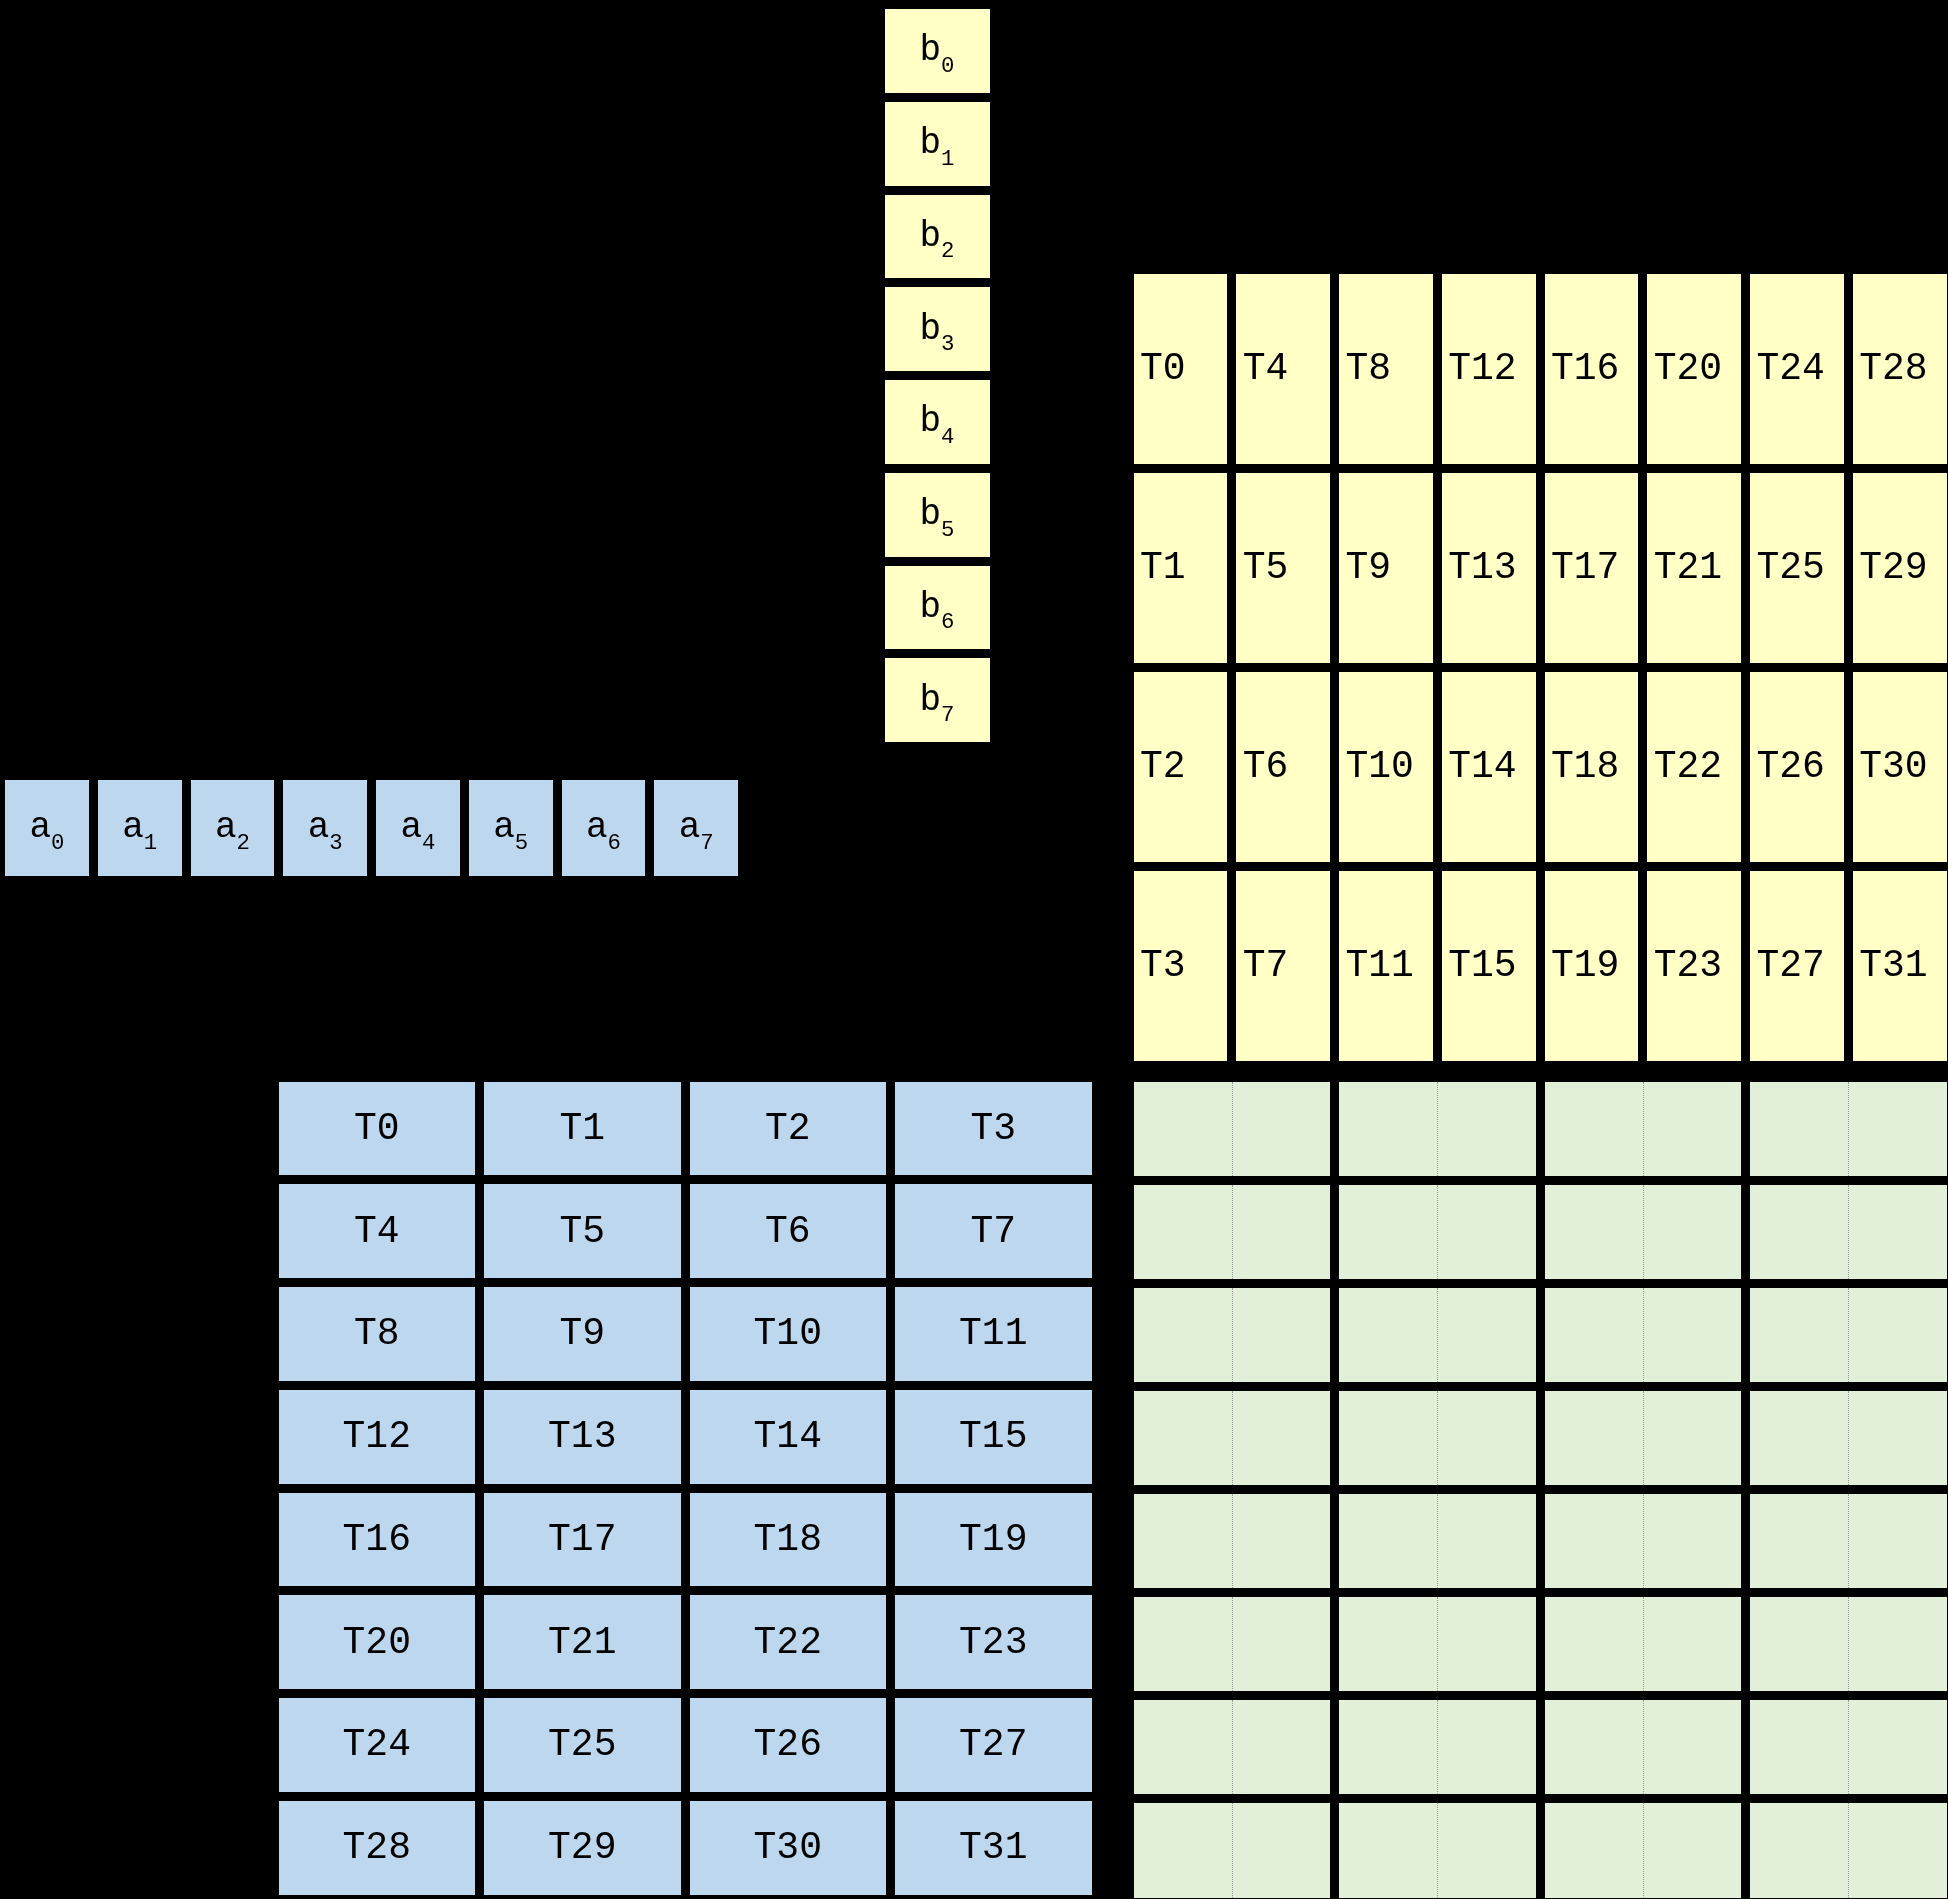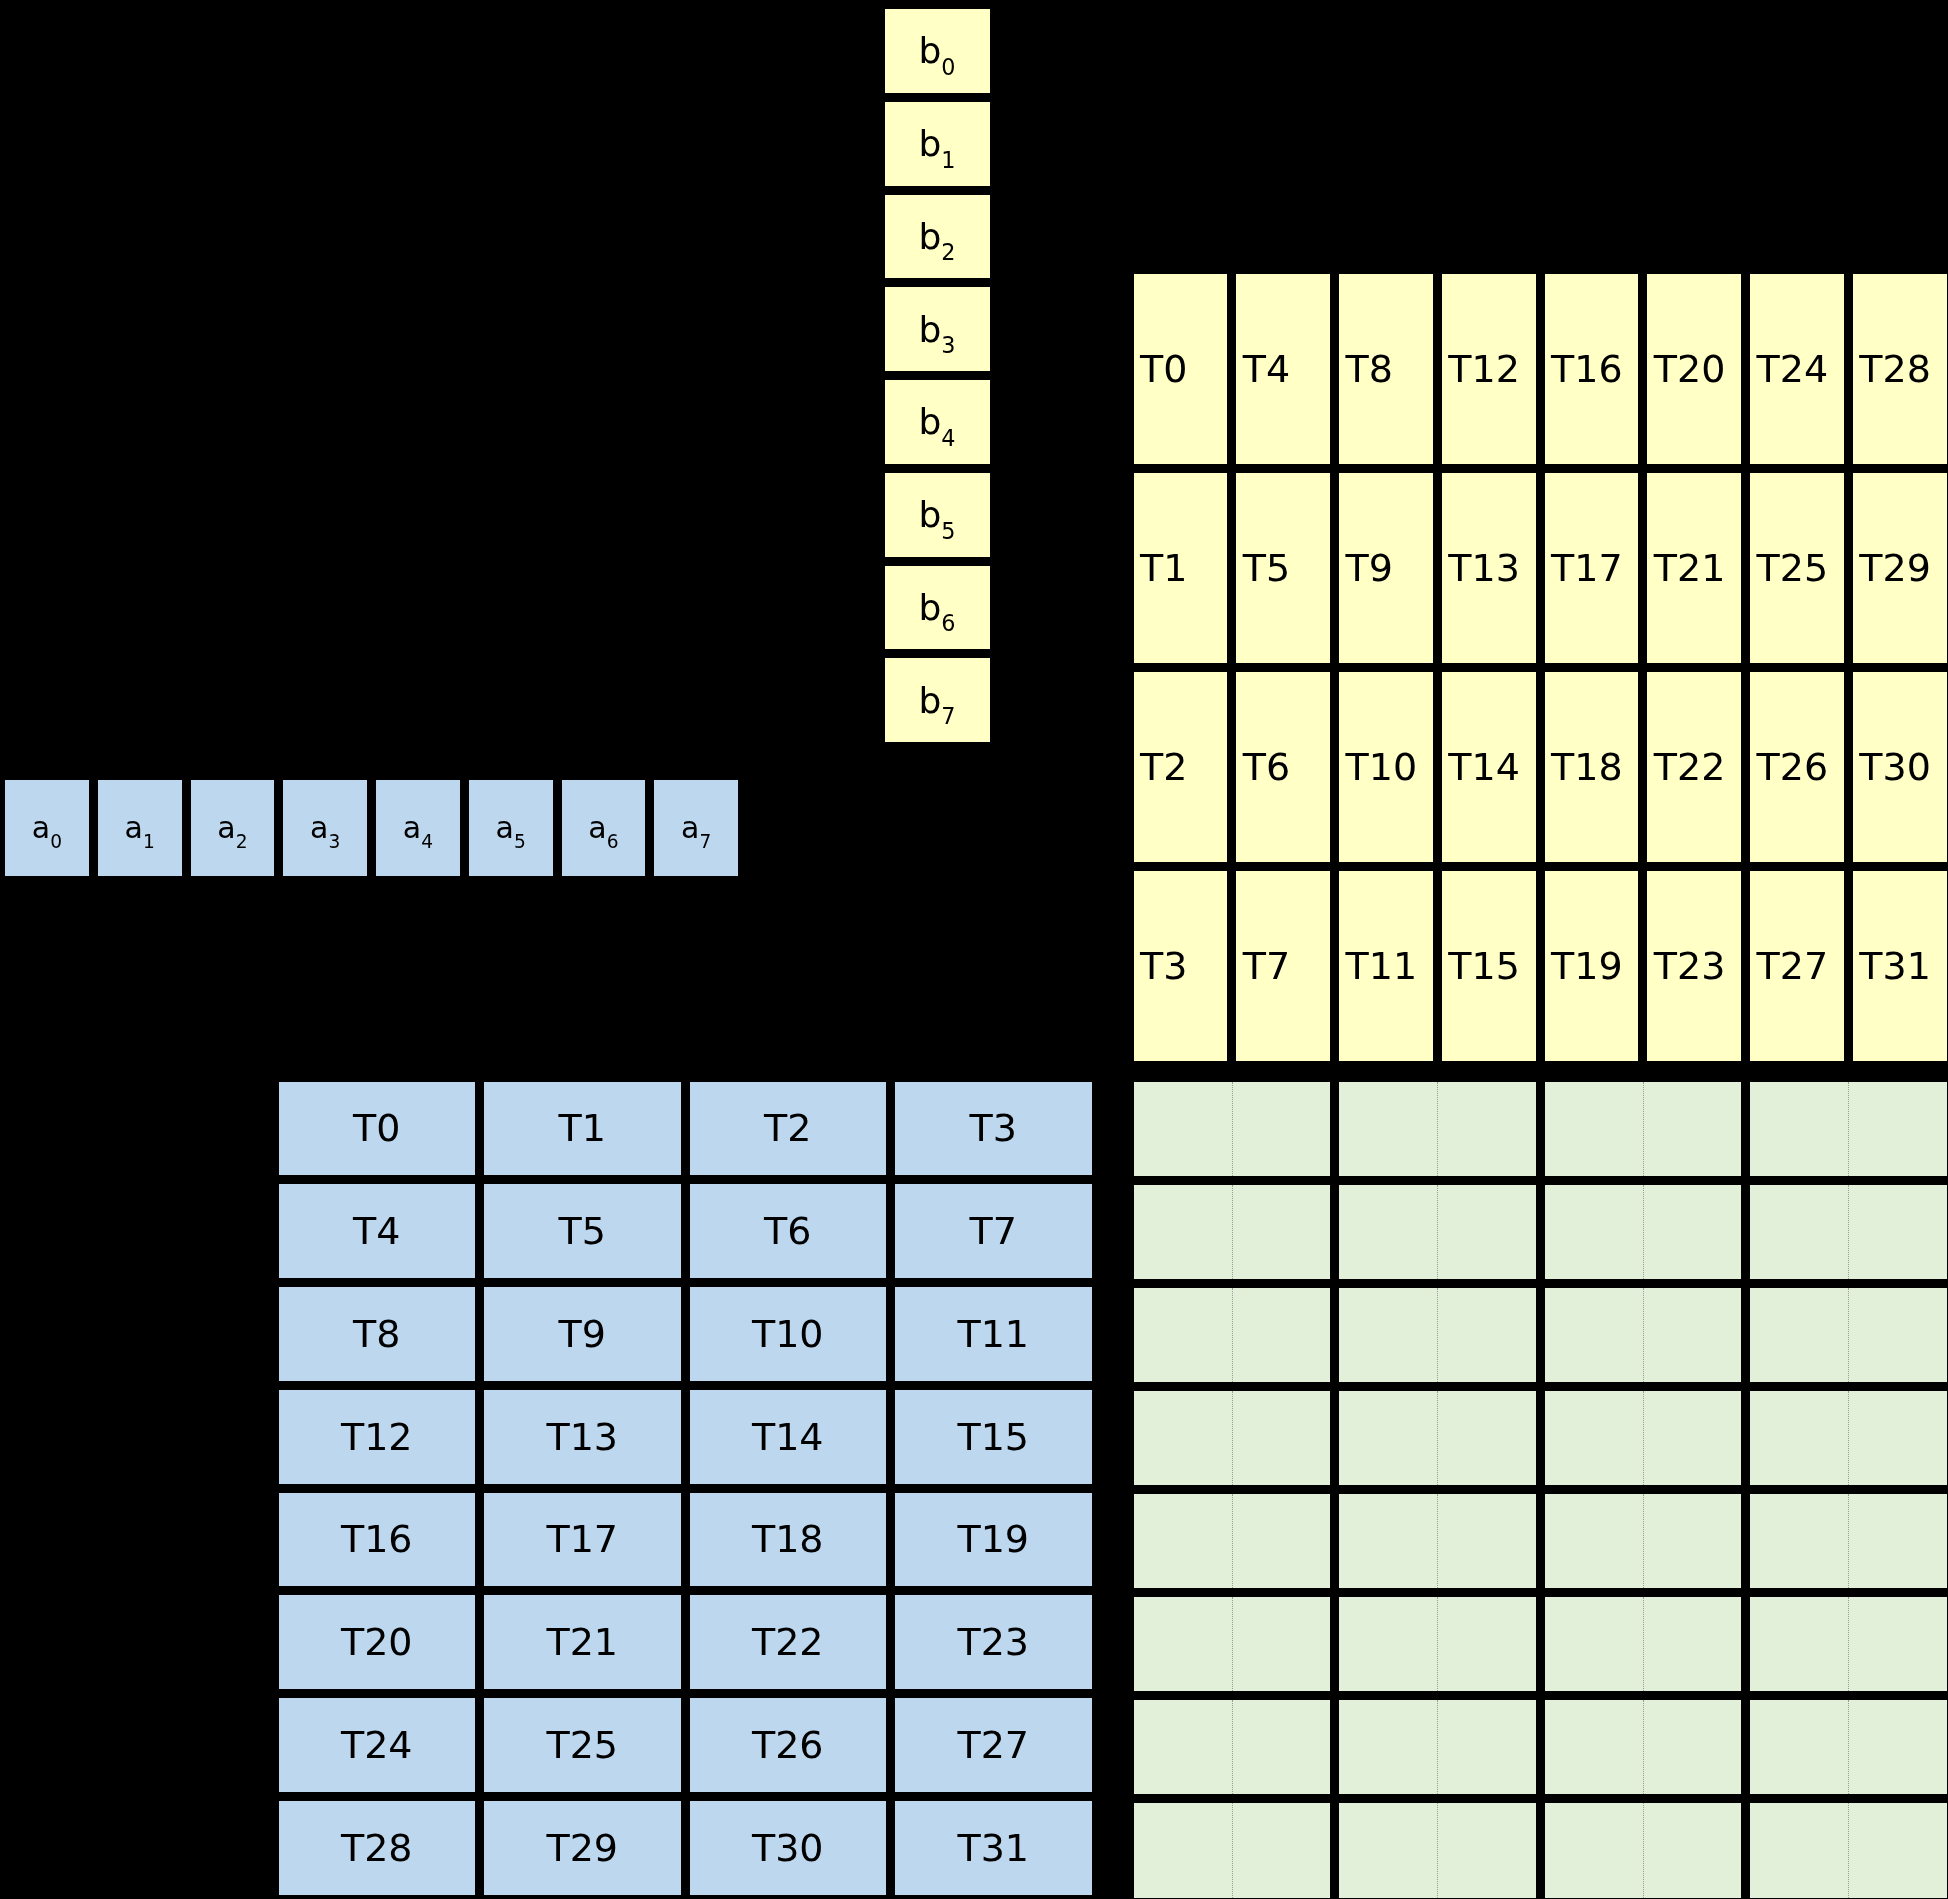"b0" .grid { font-family: none -> Liberation Mono, monospace }
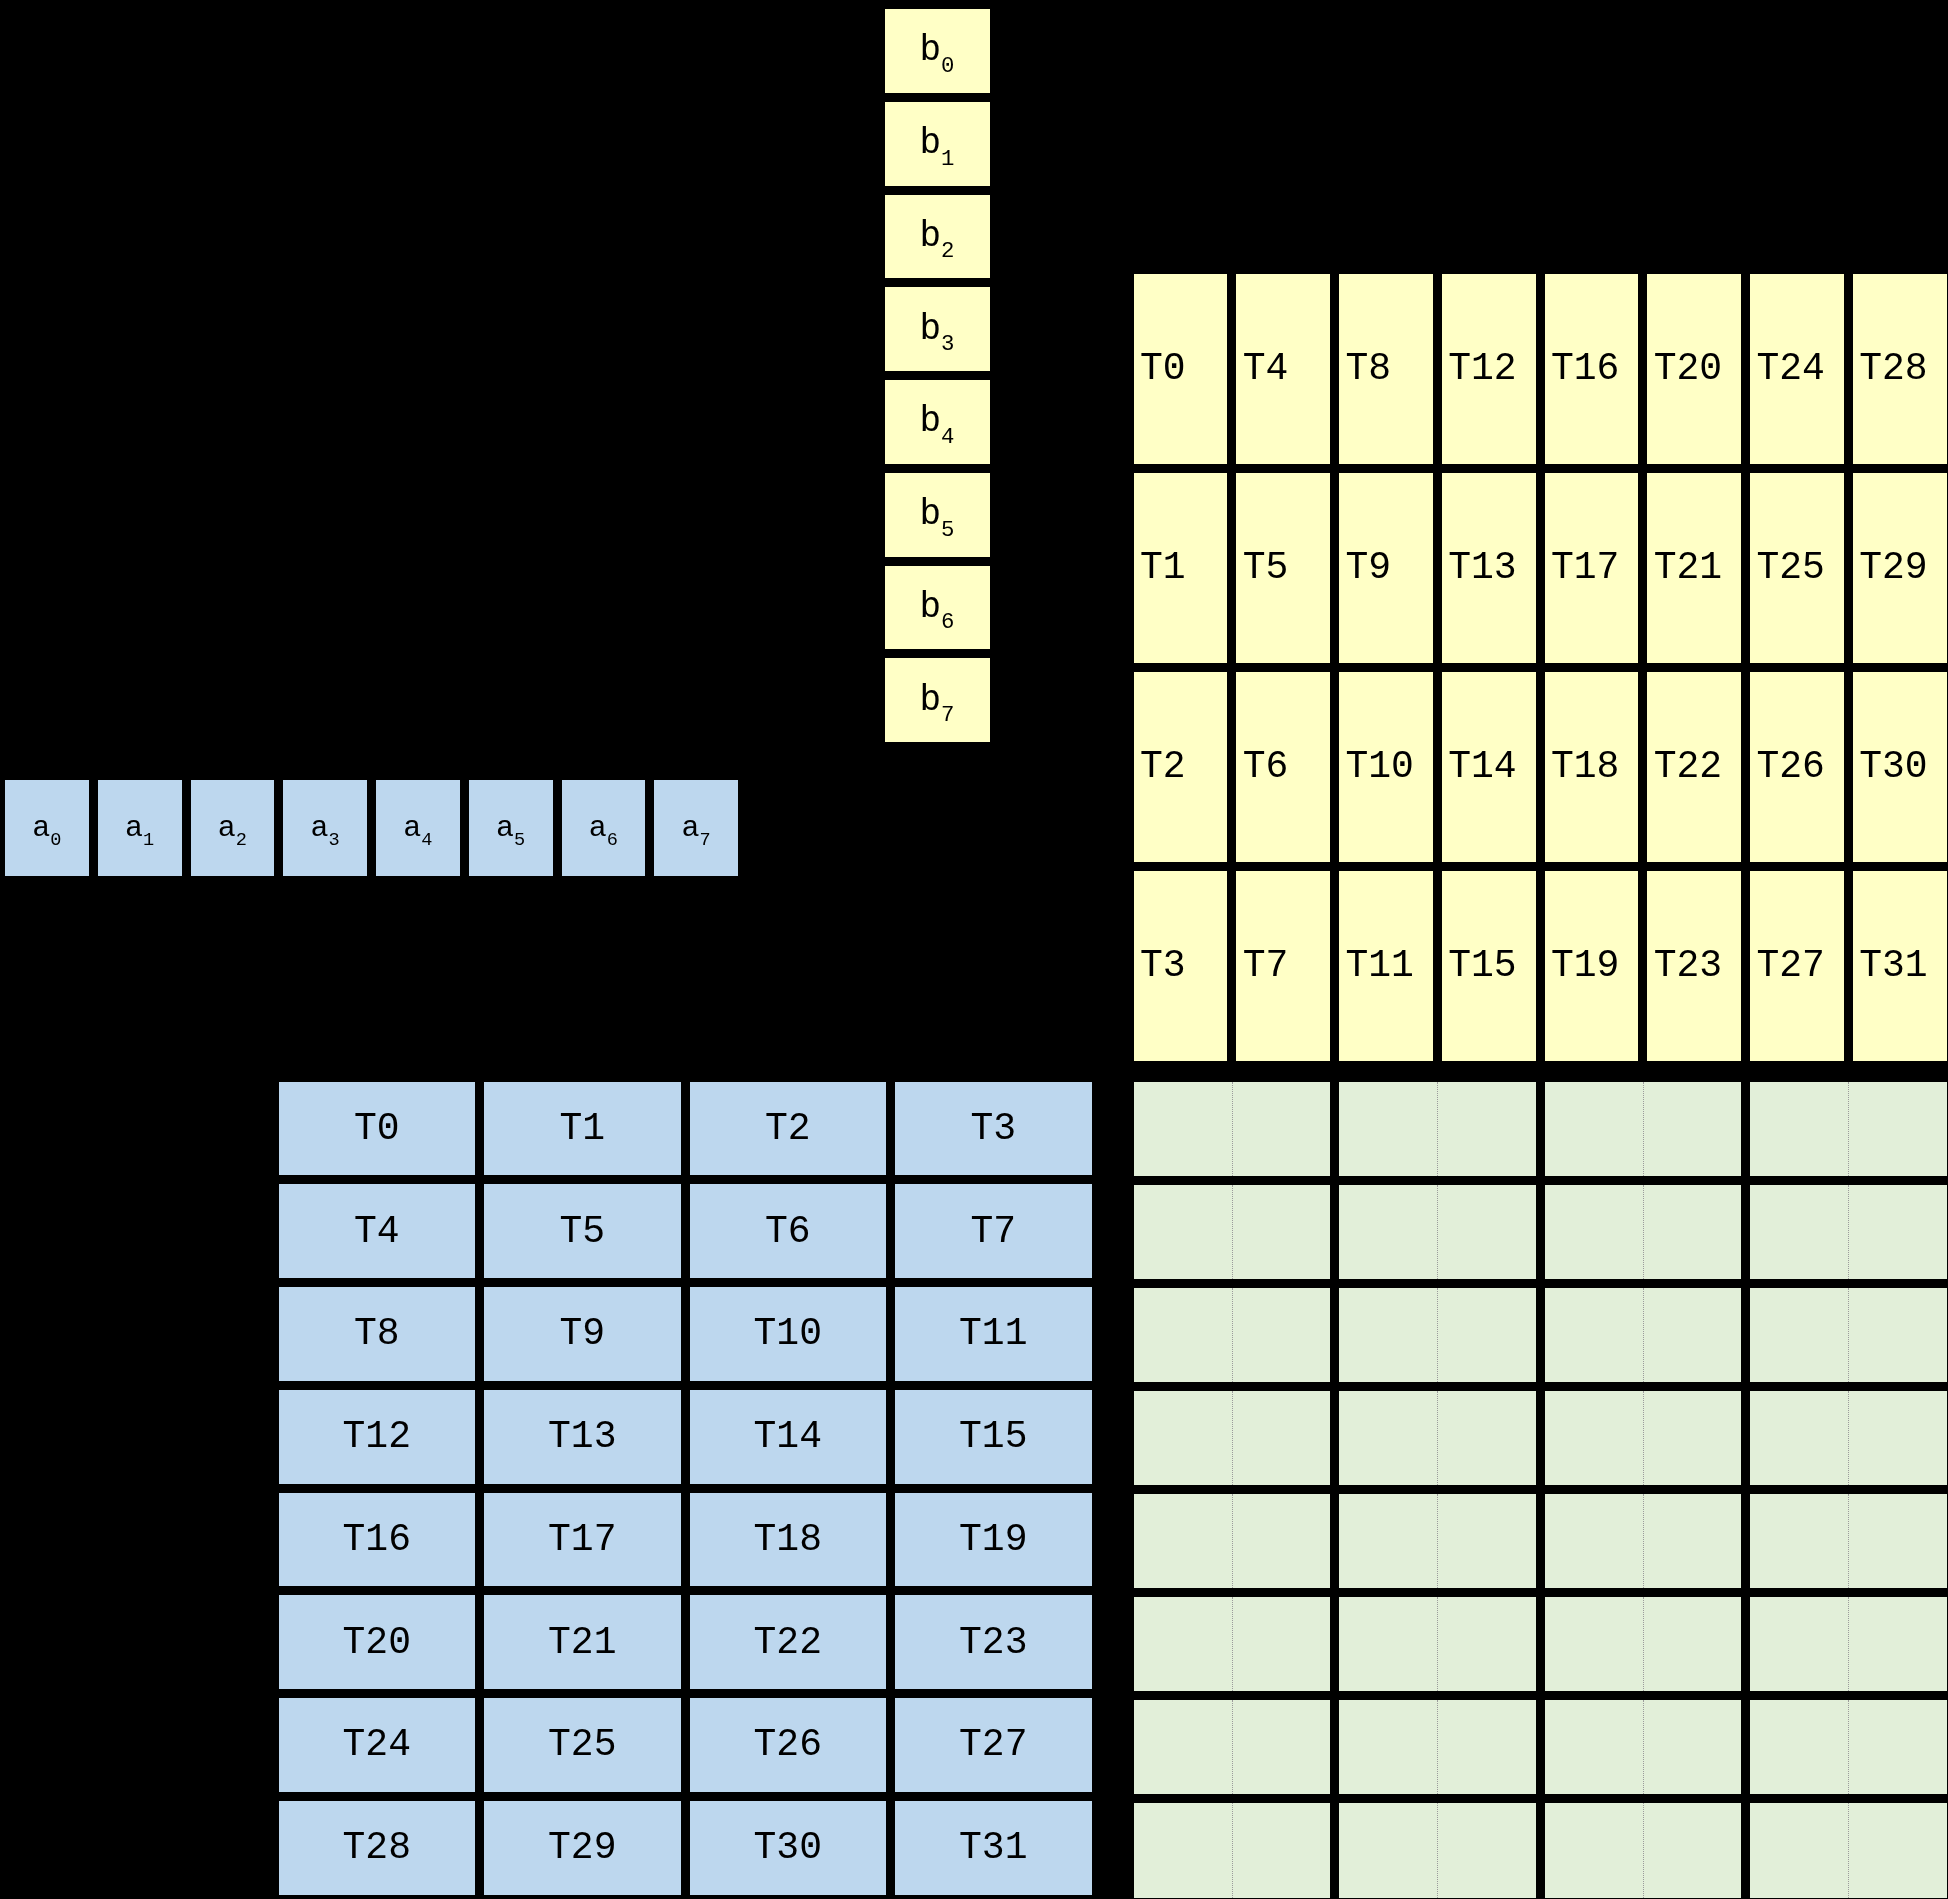"a0" #a-vector .cell { font-size: 30px -> 36px }
